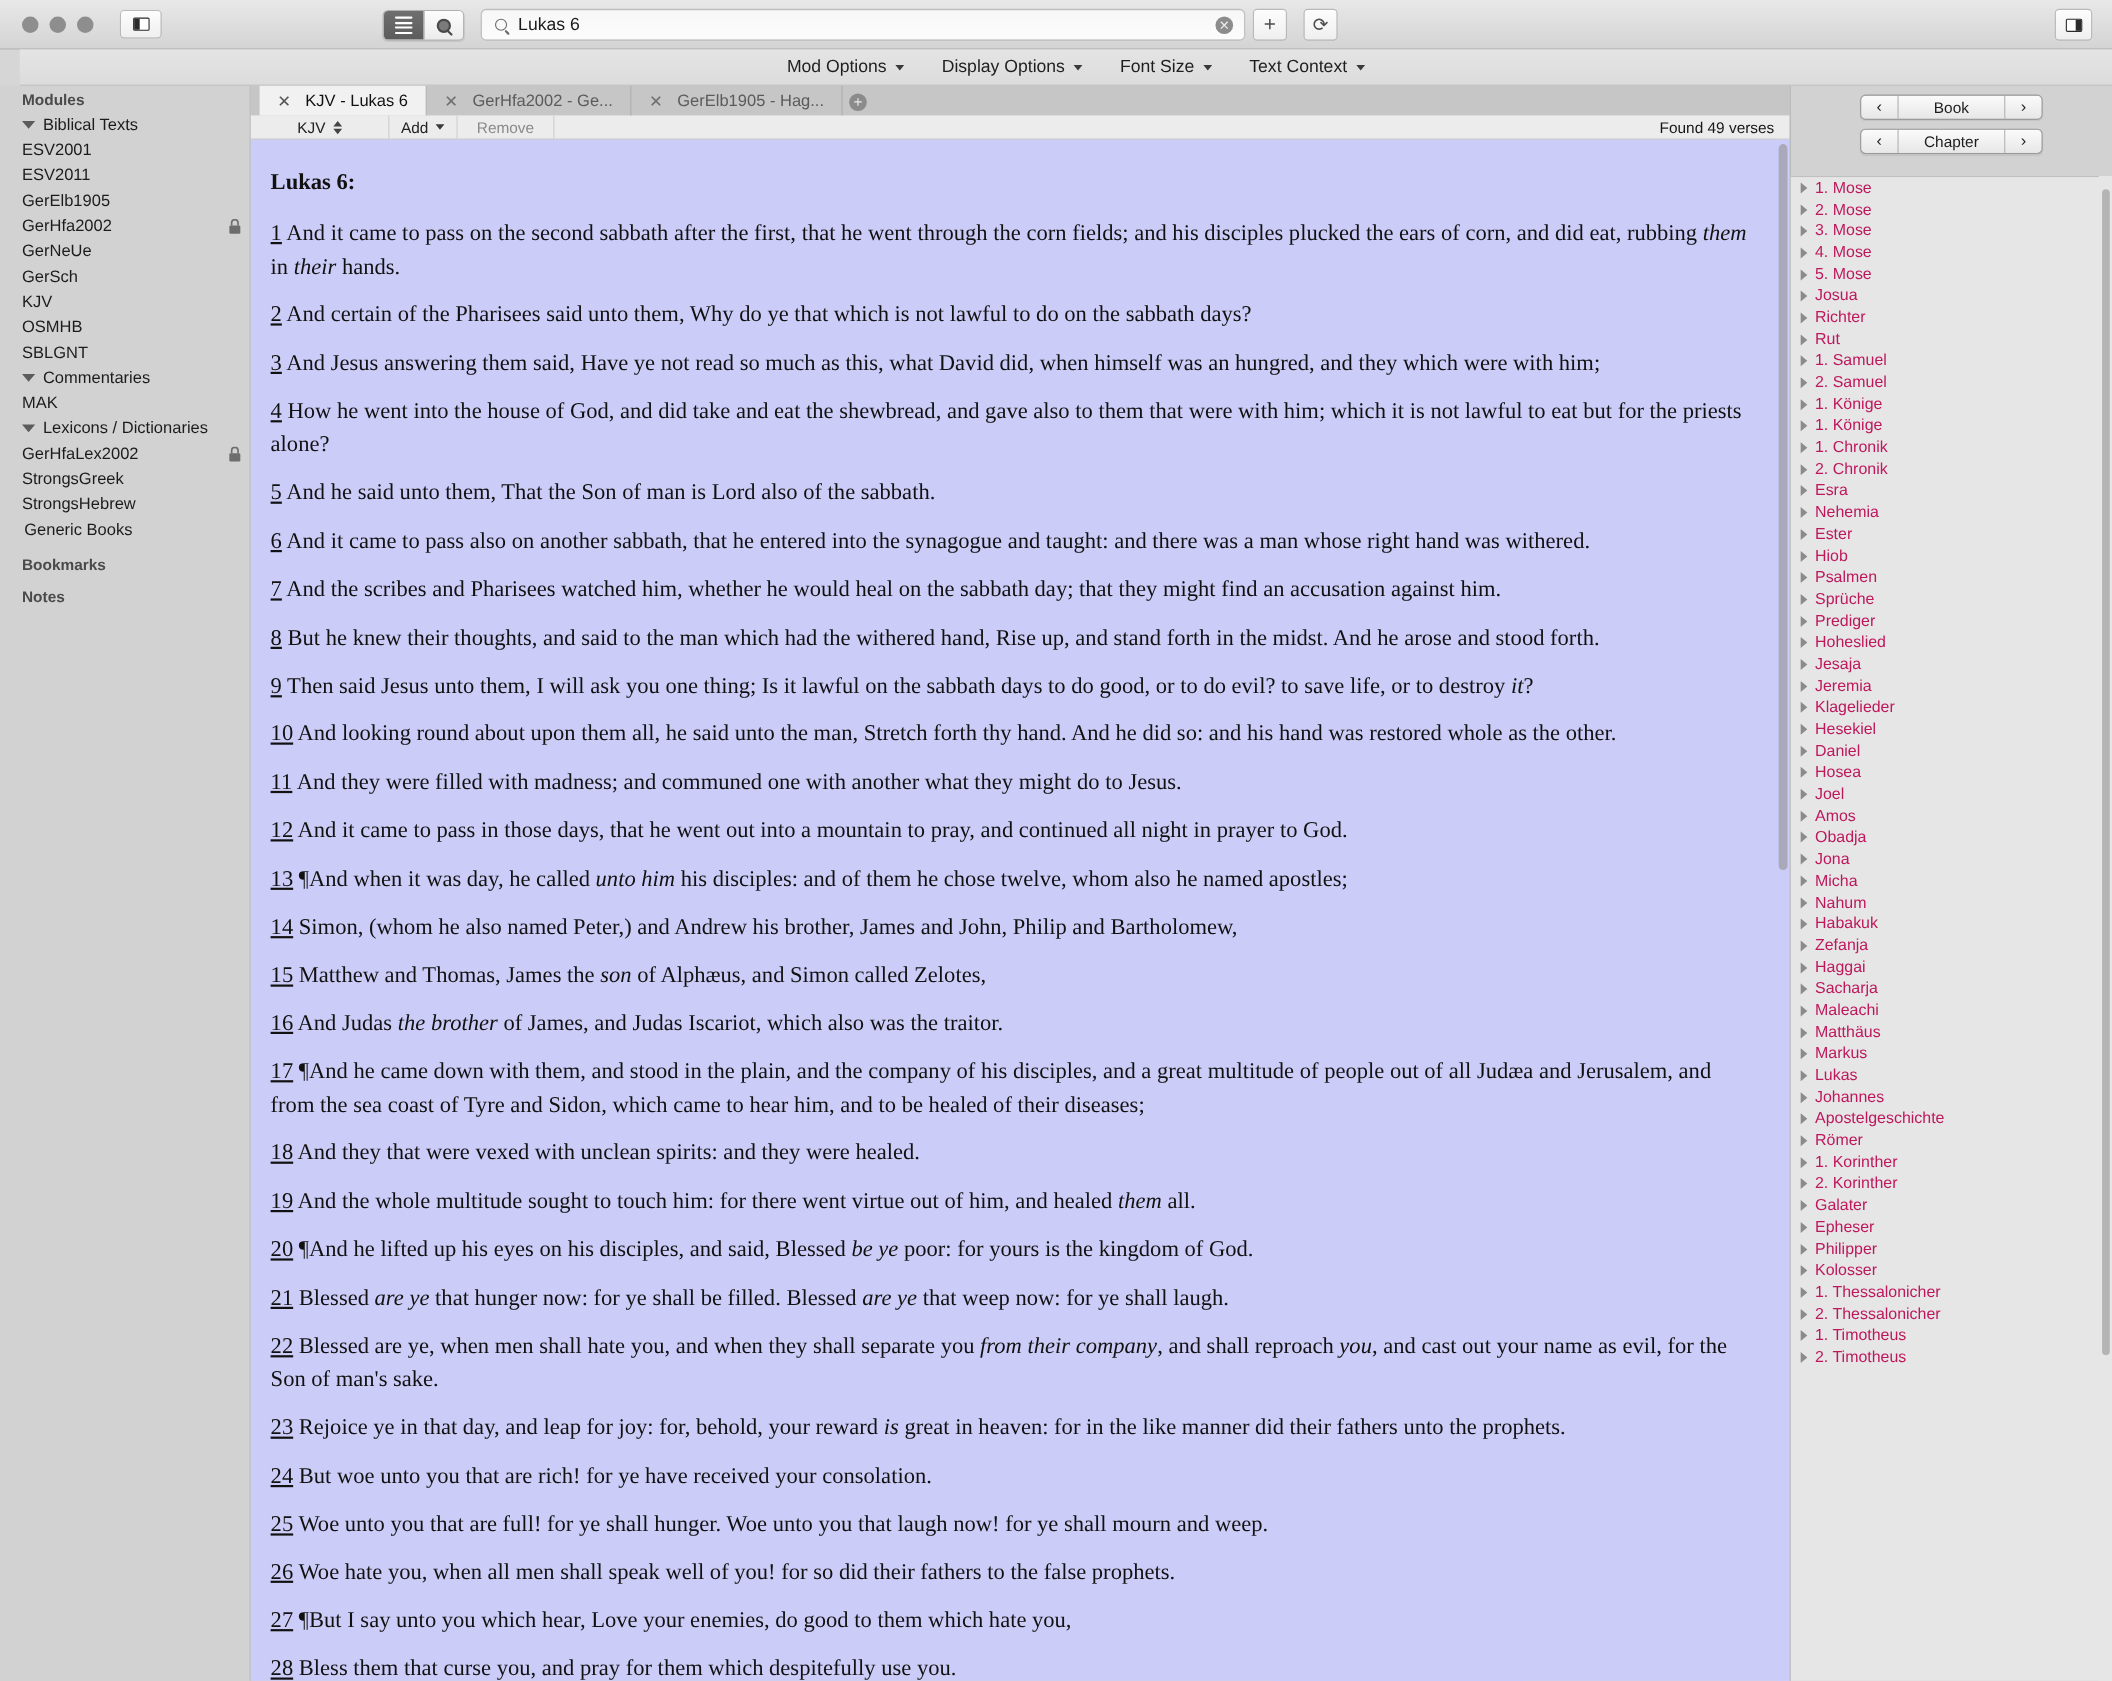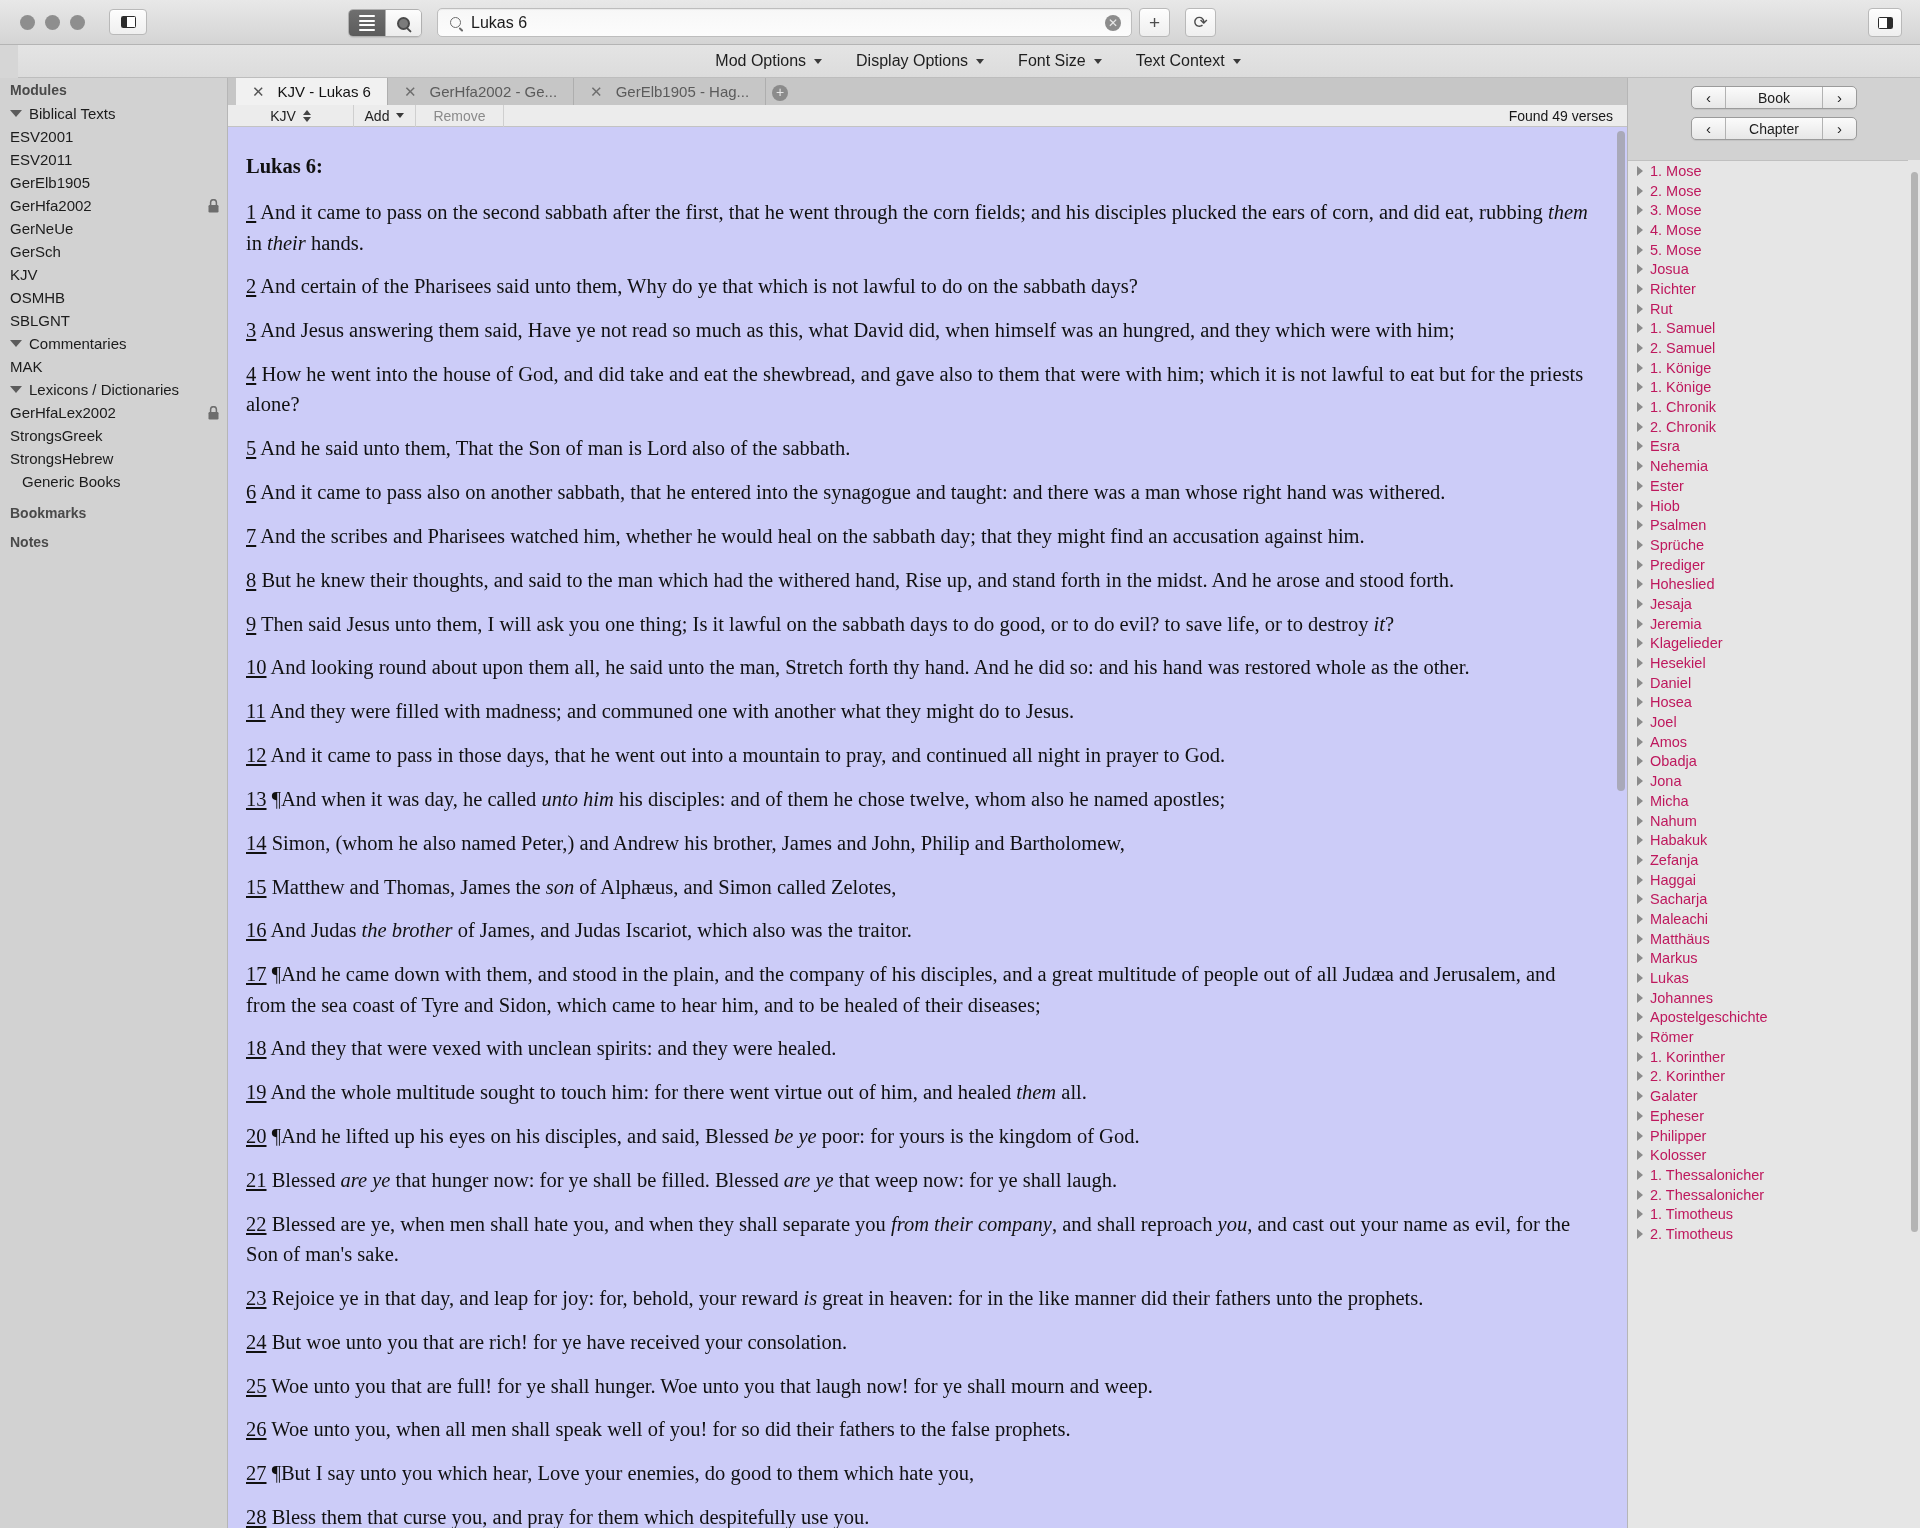"Modules" .side-row { padding-left: 10px -> 20px }
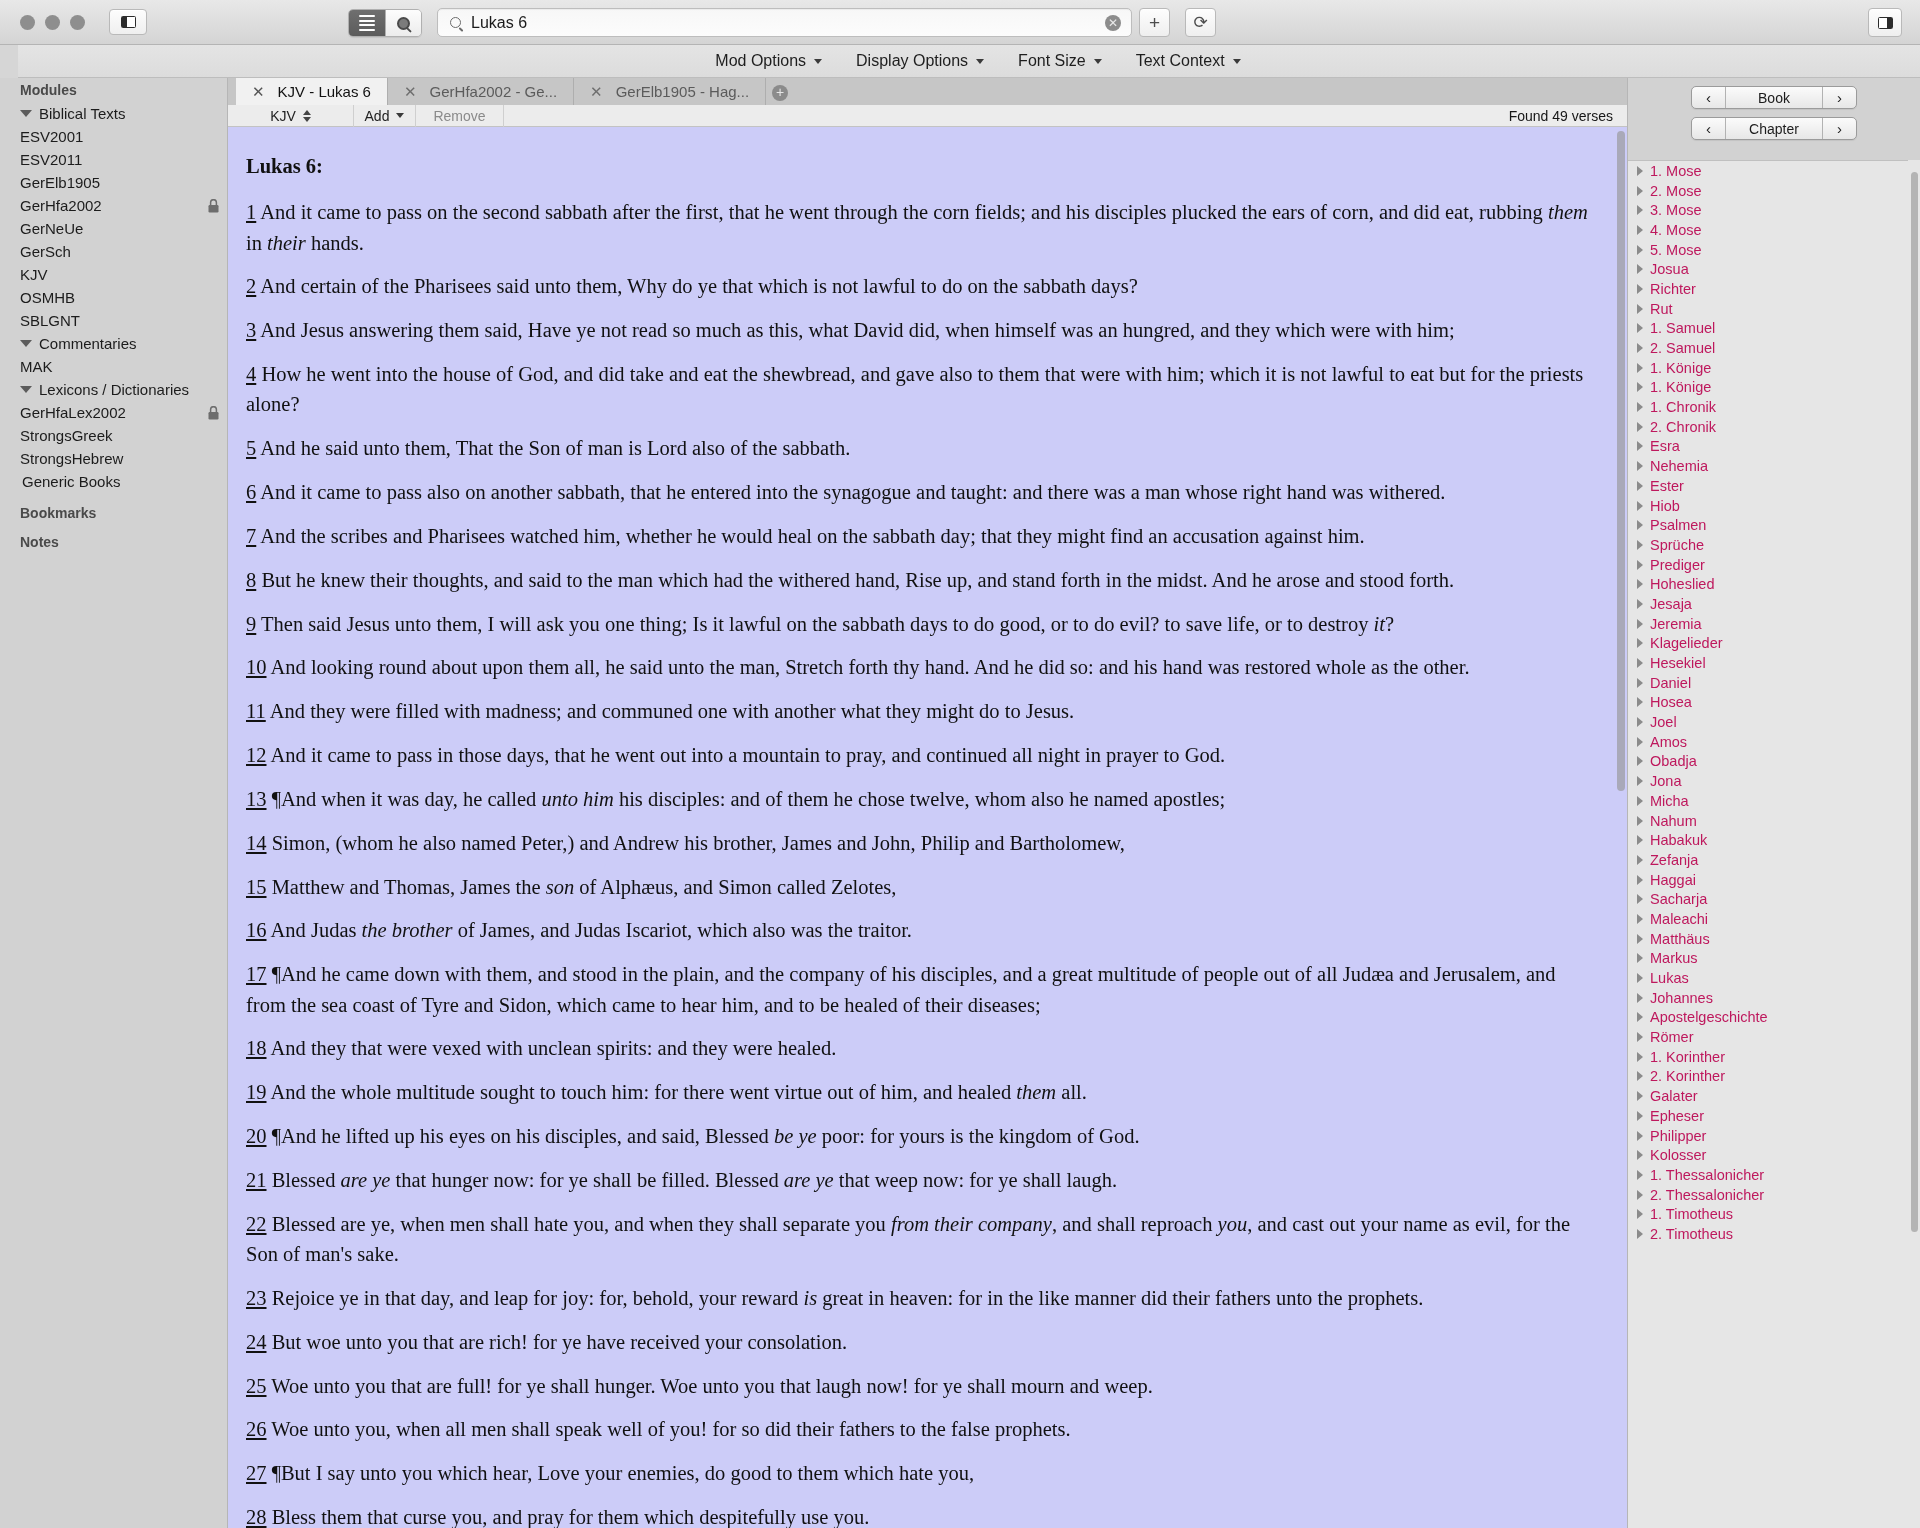"Woe unto you, when all" span { text: unto -> hate }
